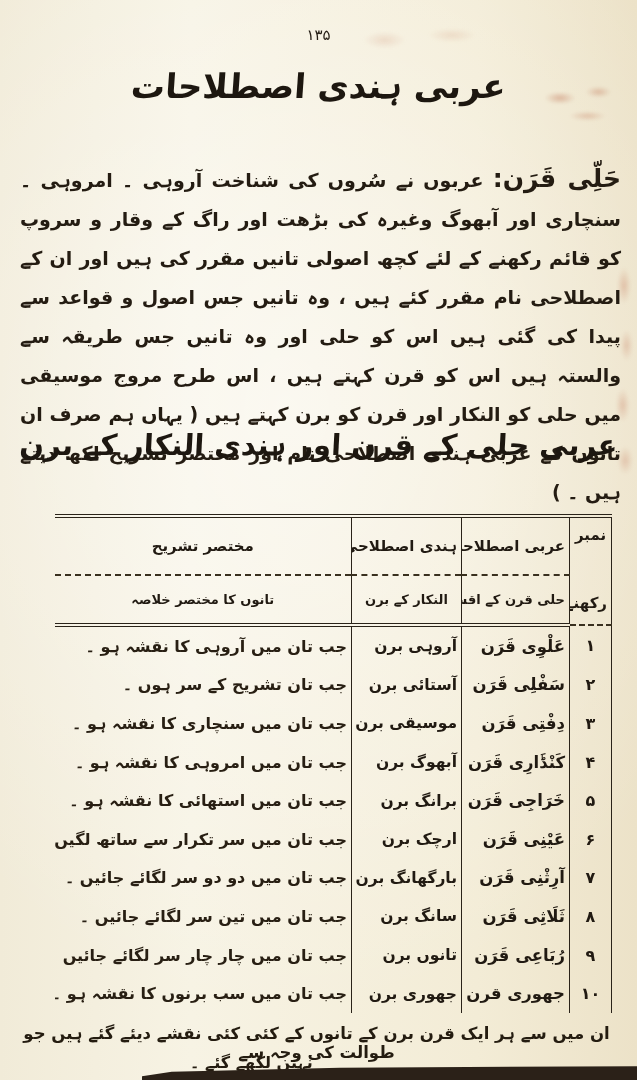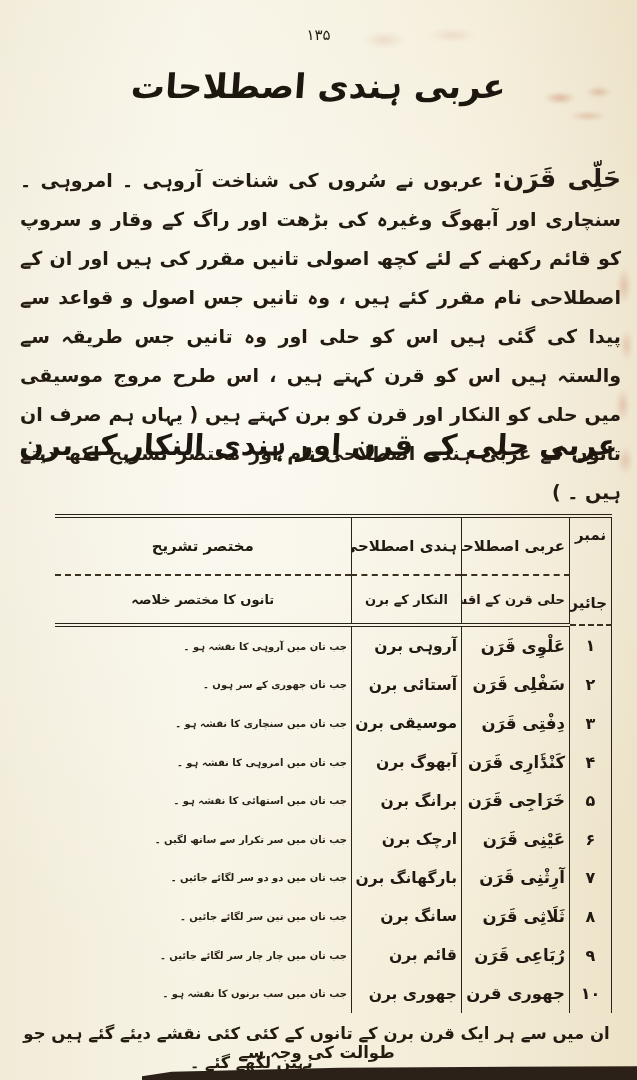"جائیں" span { text: جائیں -> رکھنے }
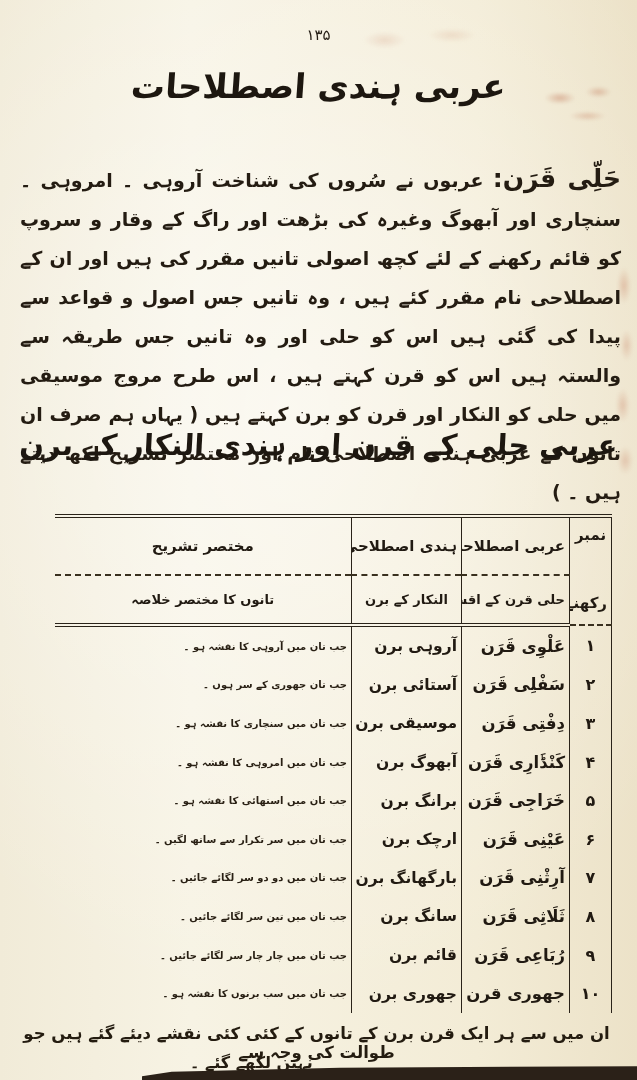"جب تان میں آروہی کا" td.desc { font-size: 10px -> 16px }
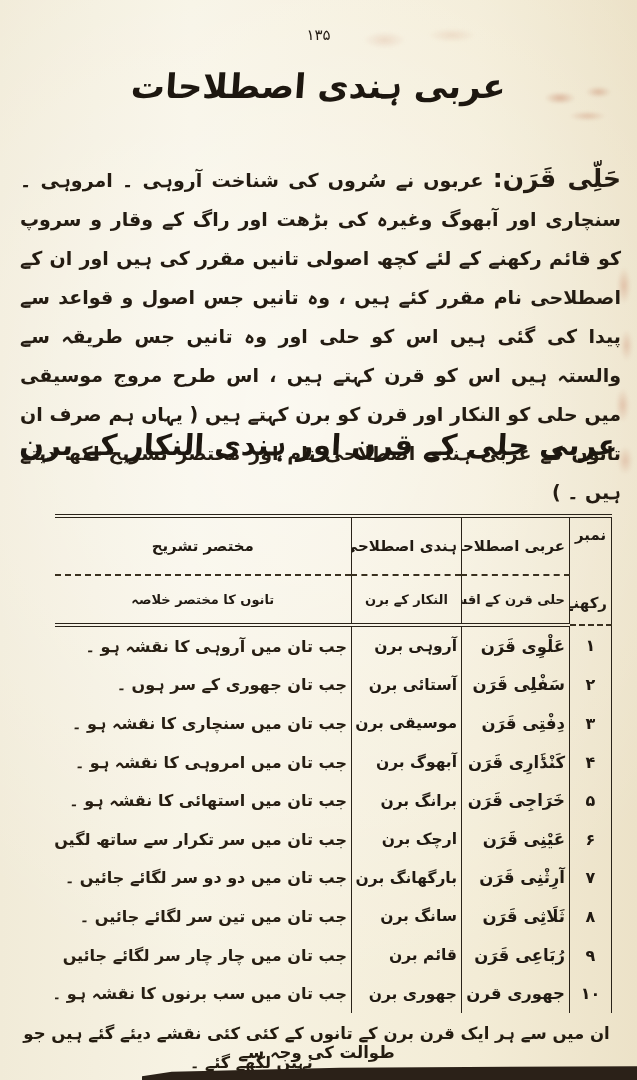"جب تان جھوری کے سر" td.desc { text: جھوری -> تشریح }
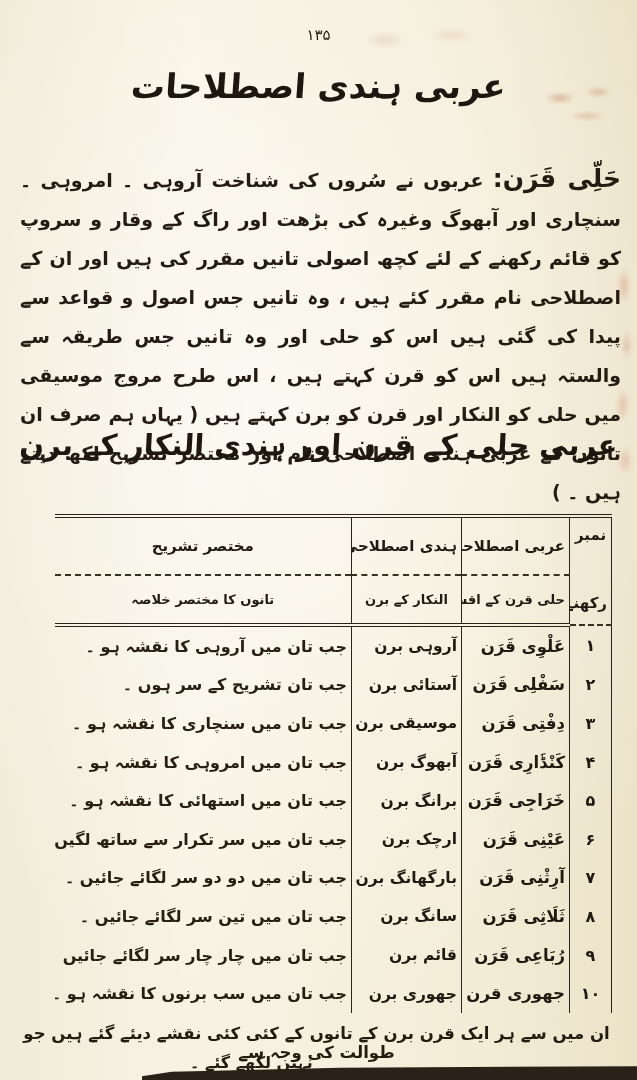"قائم برن" td.hindi { text: قائم -> تانوں }
